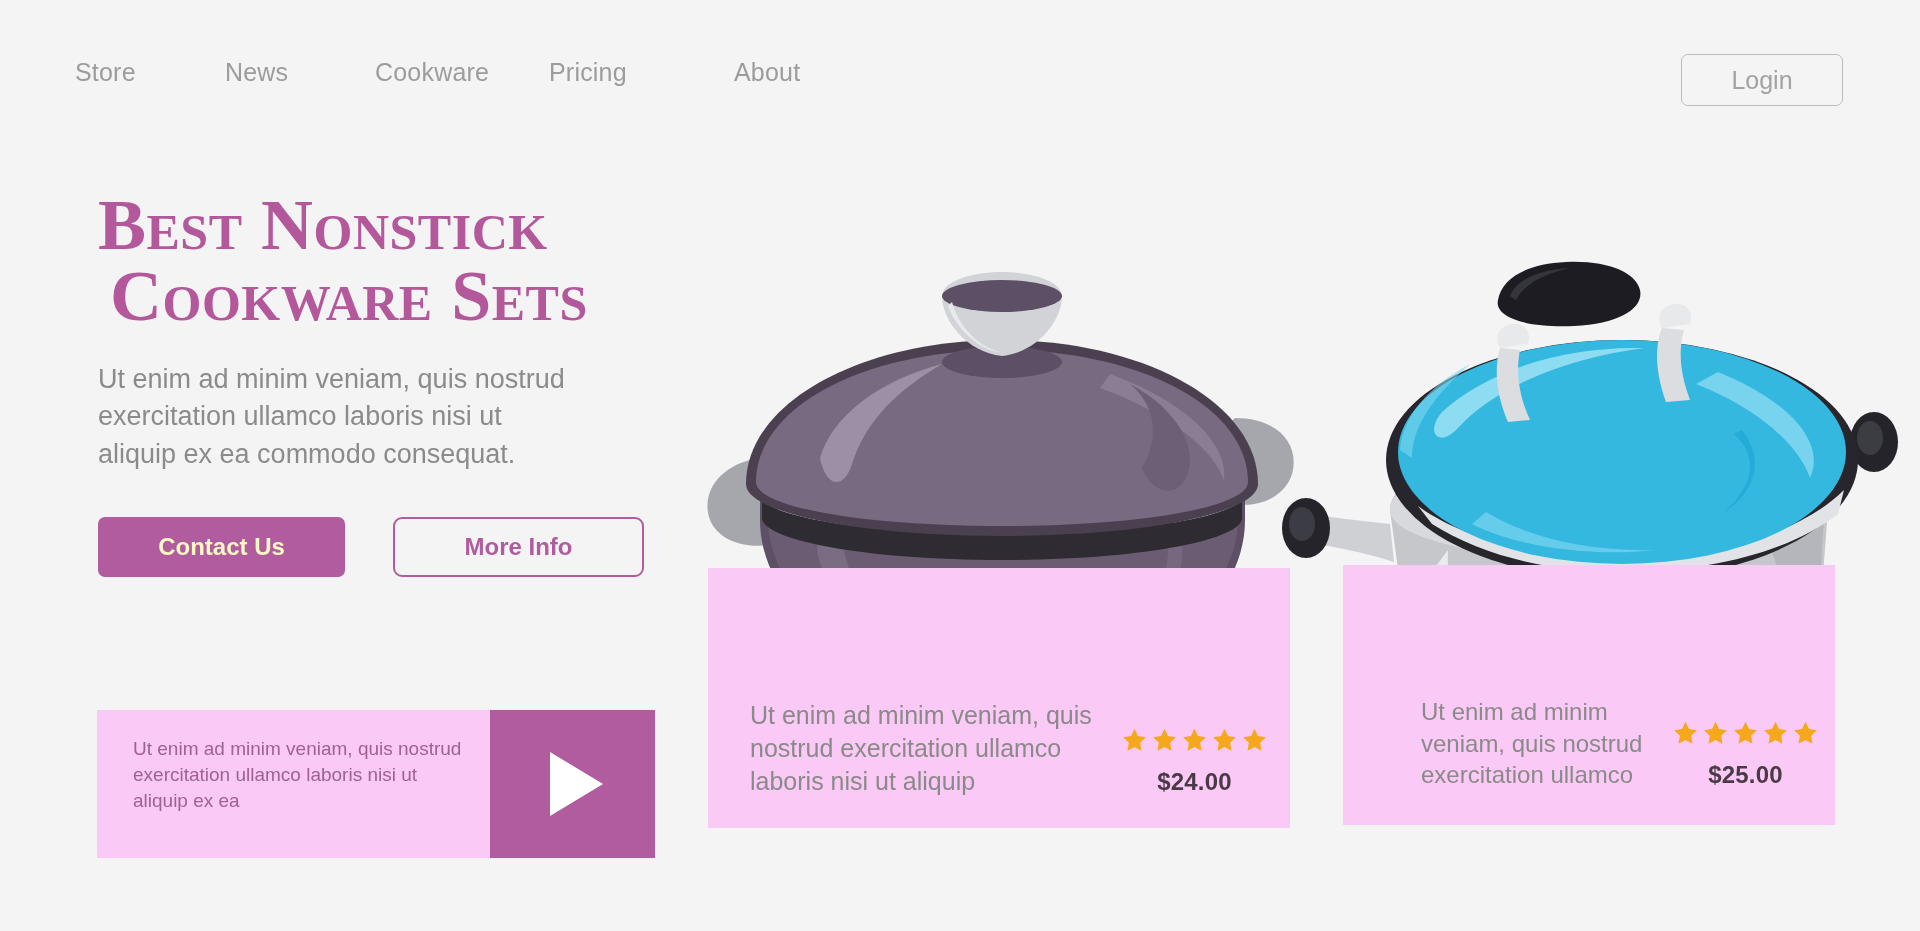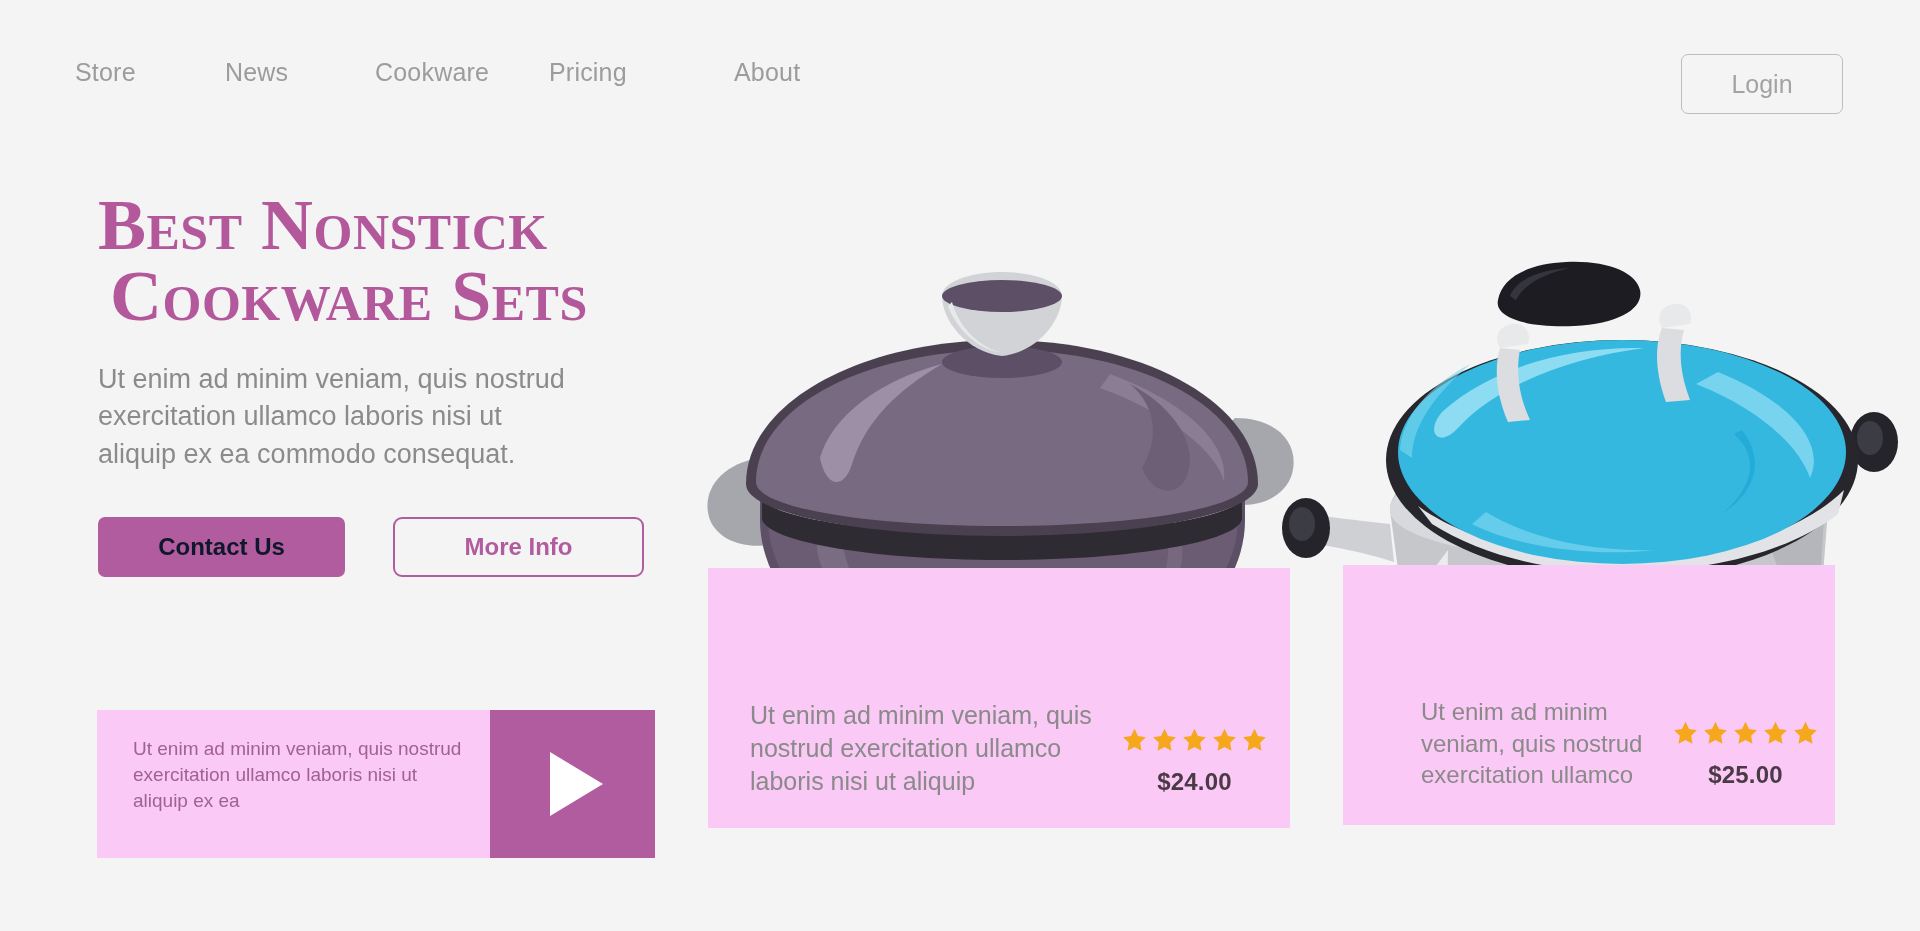"Login" .login-btn { height: 60px -> 52px }
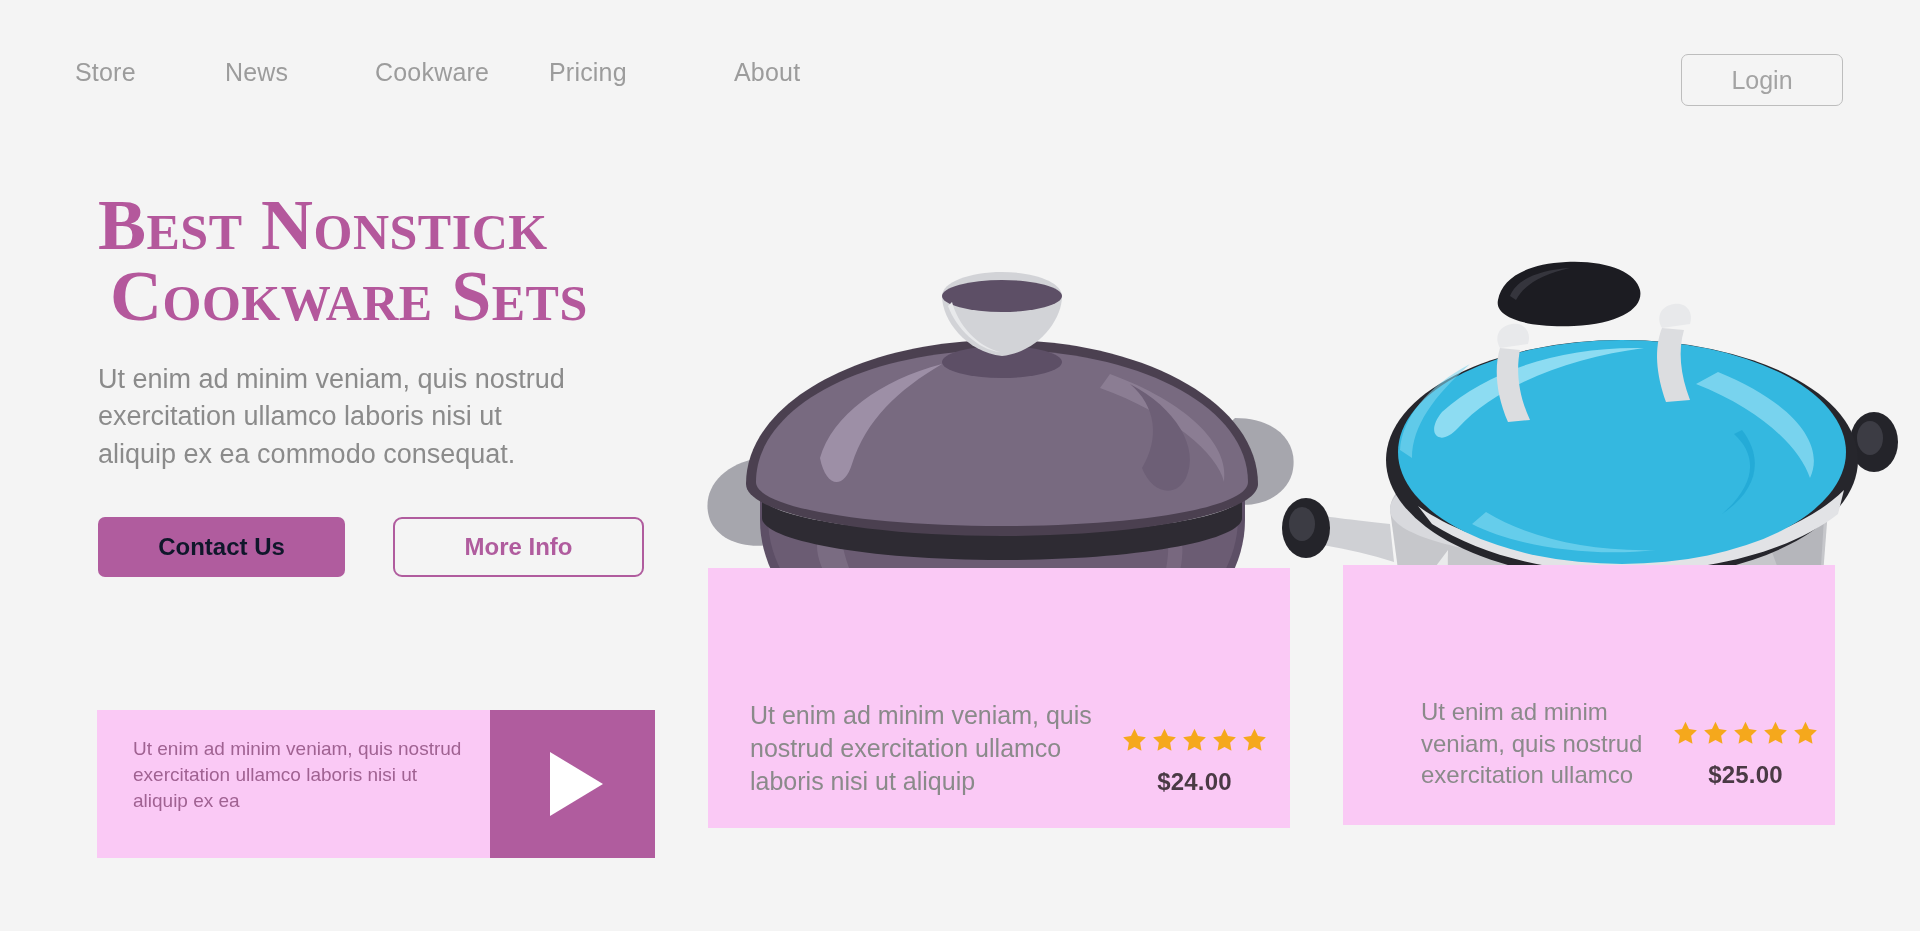"Contact Us" .btn-primary { color: #0f172a -> #fef9c3 }
